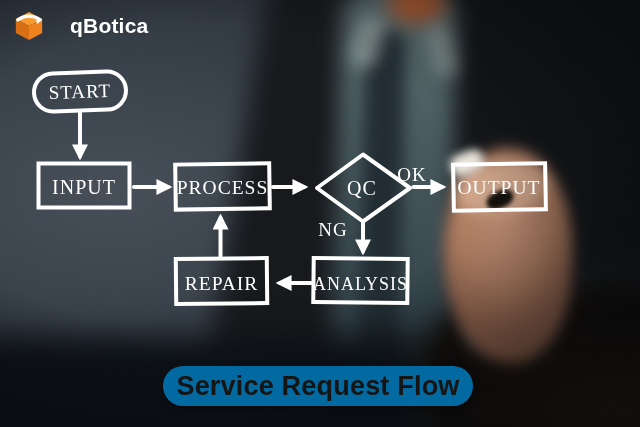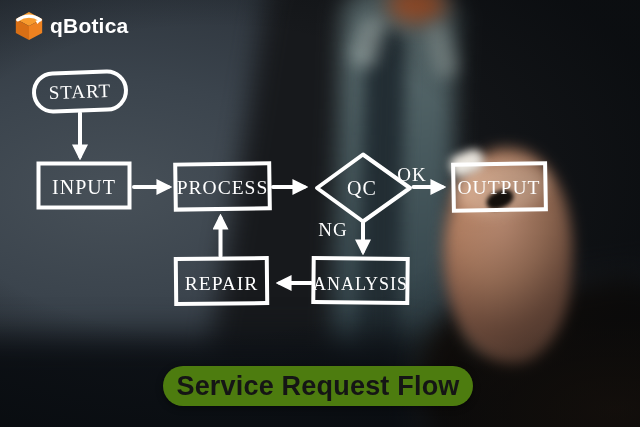"qBotica" .logo-text { margin-left: none -> 20px }
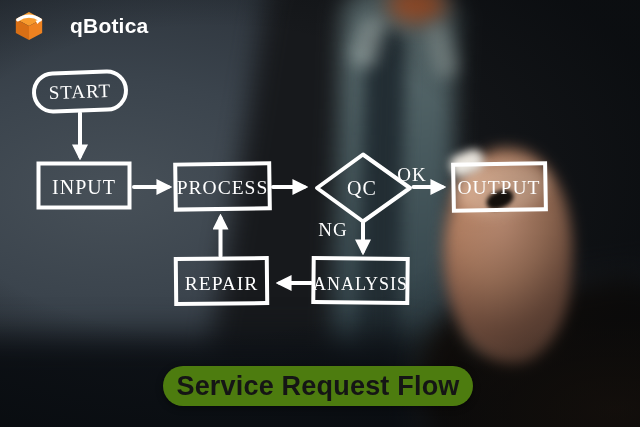"Service Request Flow" .caption { background: #4d7c0f -> #0369a1 }
